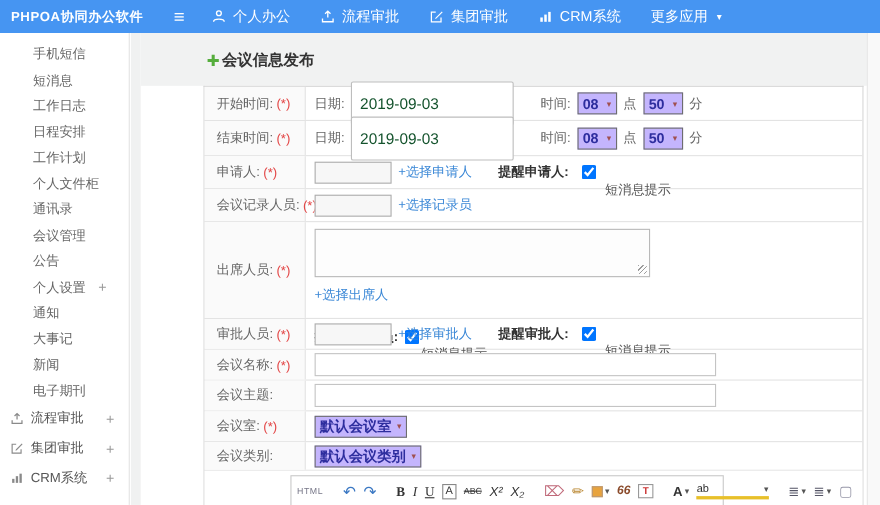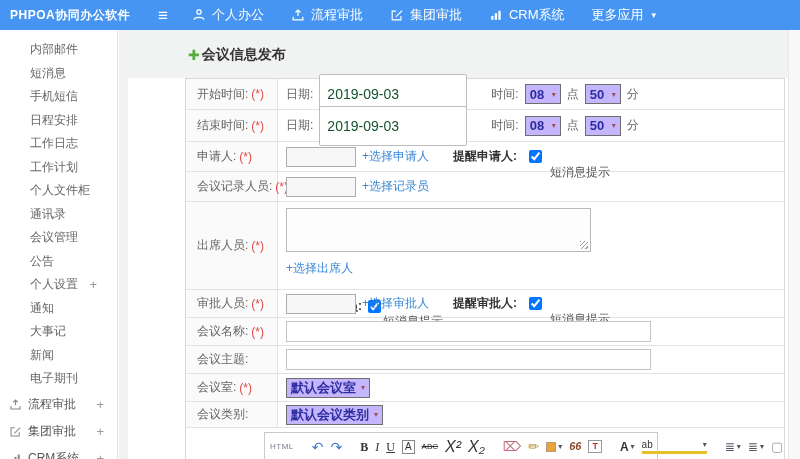"内部邮件" div.side-item { html: <div><span>内部邮件</span></div> -> none }
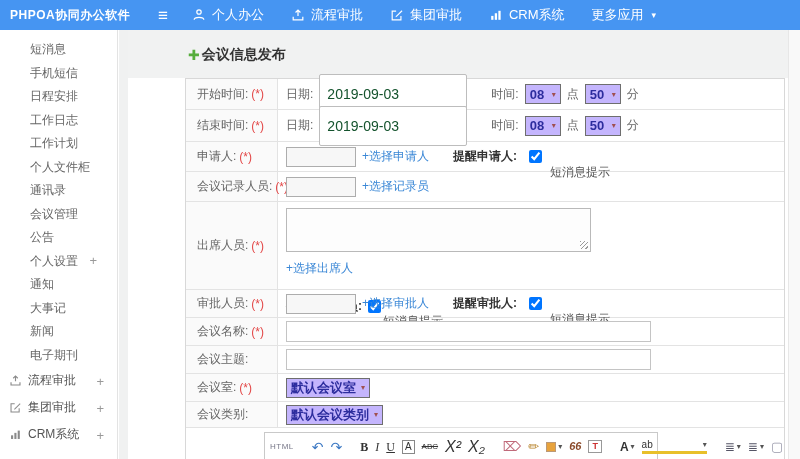"短消息" div.side-item { order: before "手机短信" -> after "手机短信" }
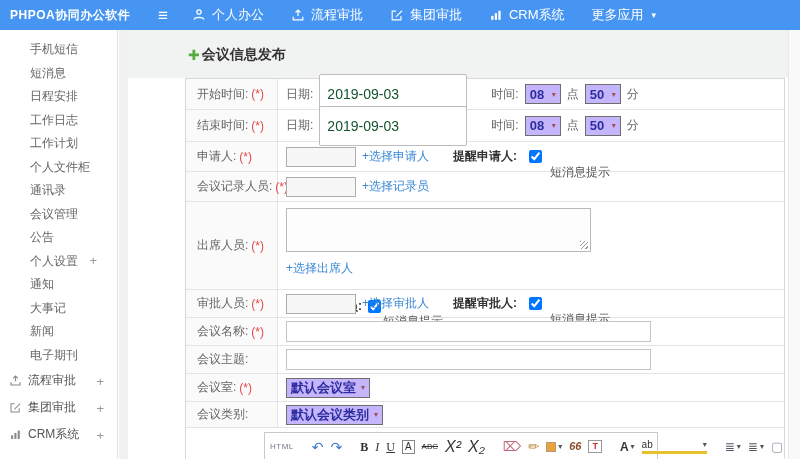"日程安排" div.side-item { order: before "工作日志" -> after "工作日志" }
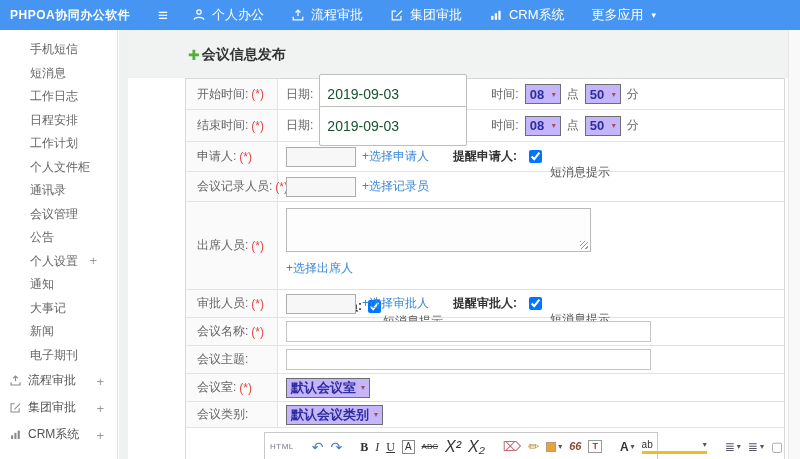"X²" .tbn.sup, .tbn.sub { font-size: 16px -> 12px }
